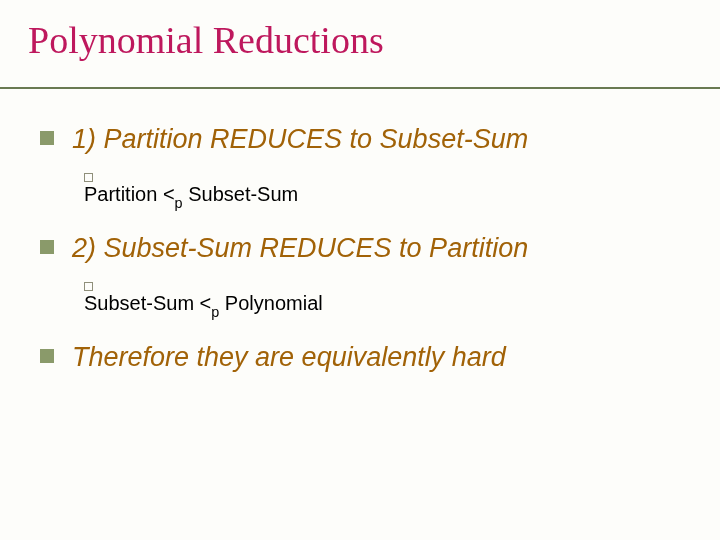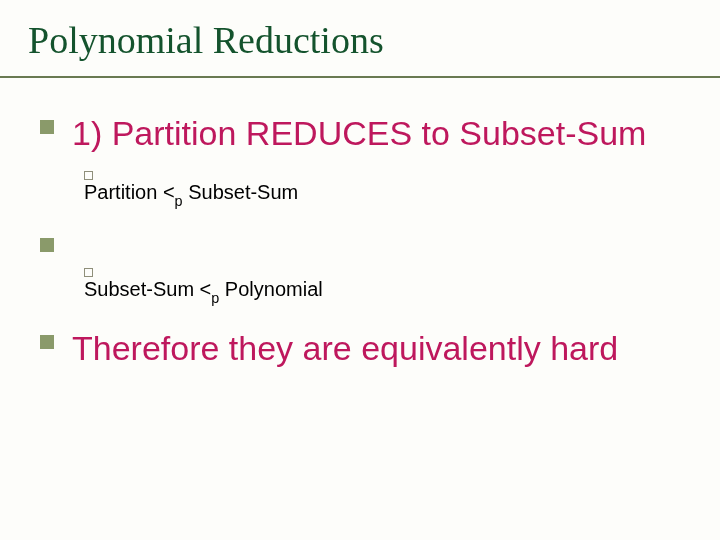"Polynomial Reductions" .title { color: #14532d -> #be185d; padding-bottom: 16px -> 27px }
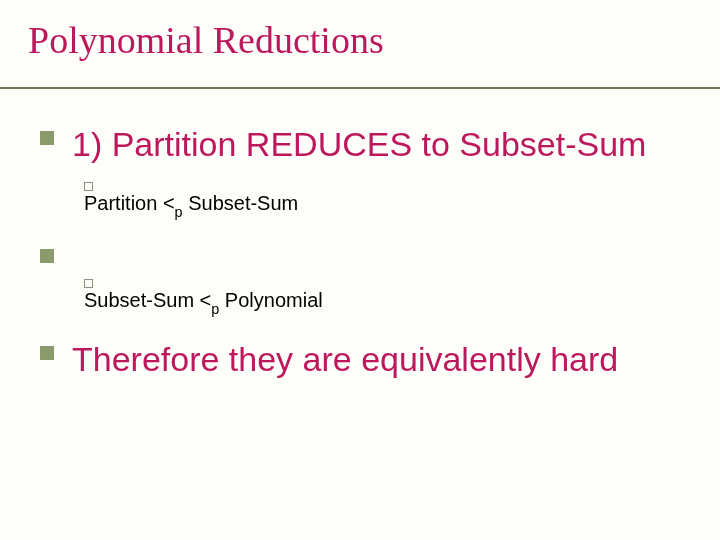"1) Partition REDUCES to Subset-Sum" .text-l1 { color: #be185d -> #a16207; font-size: 34px -> 27px; font-style: none -> italic }
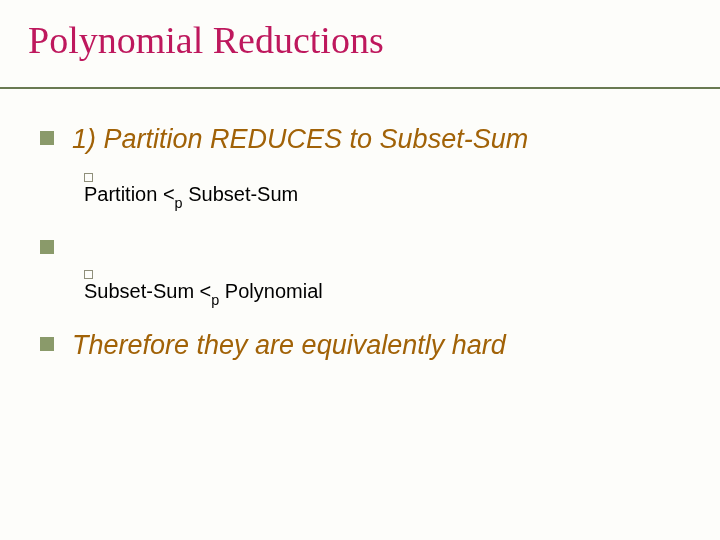"2) Subset-Sum REDUCES to Partition" div.text-l1 { html: none -> <div>2) Subset-Sum REDUCES to Partition</div> }
